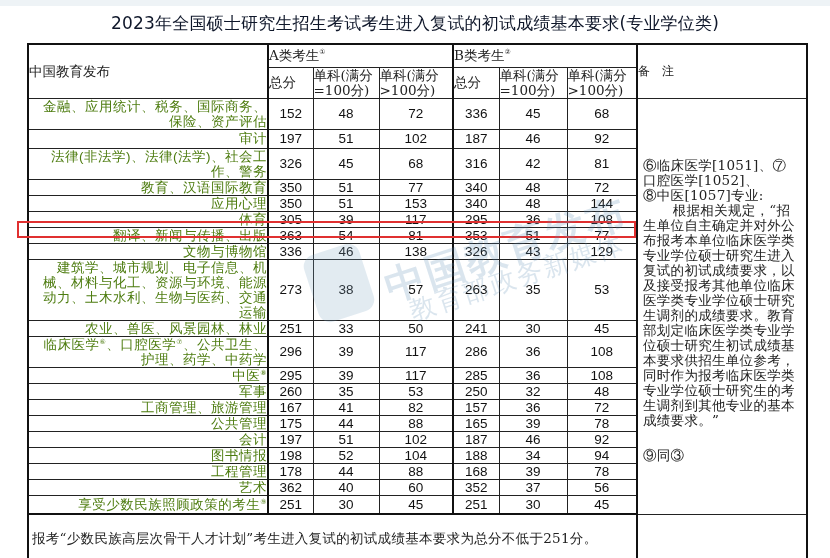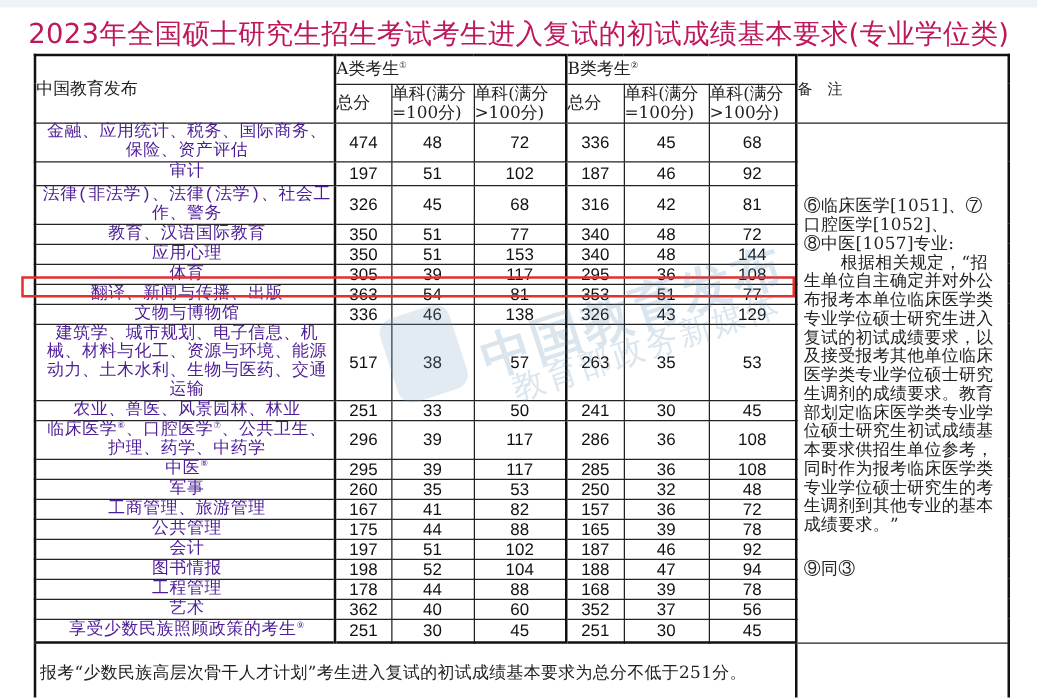"2023年全国硕士研究生招生考试考生进入复试的初试成绩基本要求(专业学位类)" .title { color: #be185d -> #0f172a; font-size: 22px -> 17px }
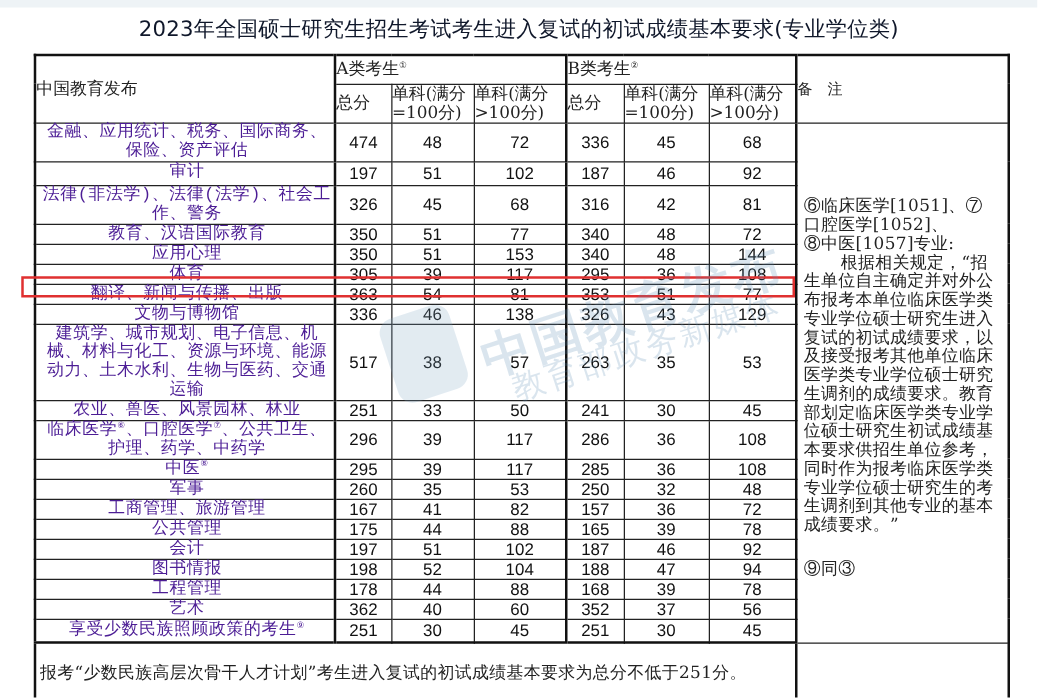"金融、应用统计、税务、国际商务、保险、资产评估" td.name { color: #4c1d95 -> #4d7c0f; font-family: Liberation Mono, monospace -> Liberation Sans, sans-serif; text-align: center -> right }
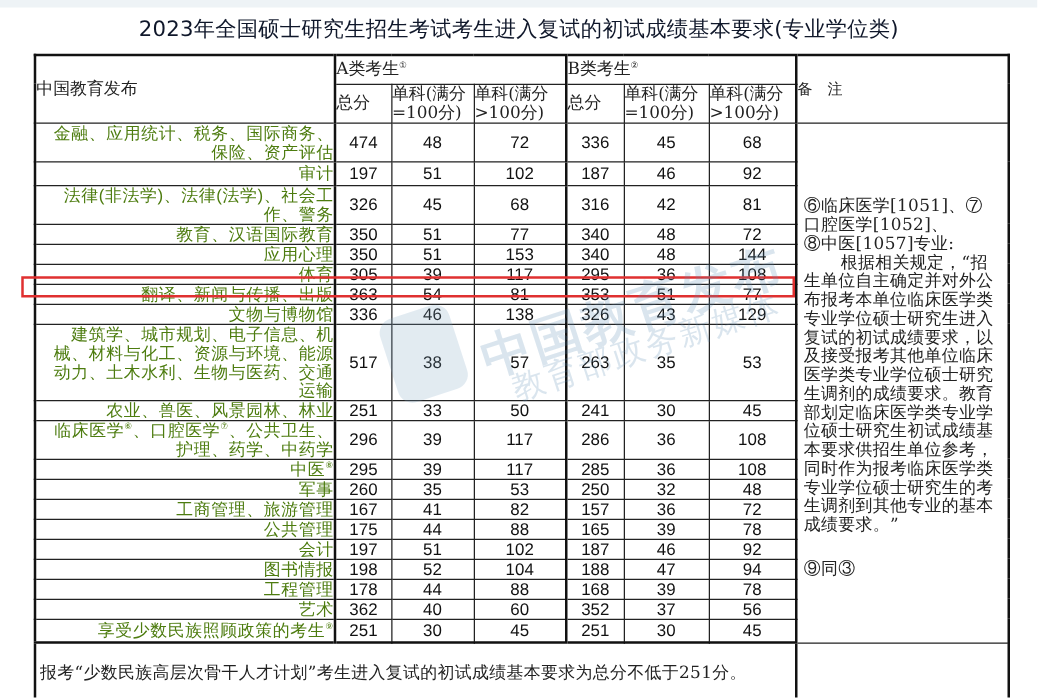"474" td.num { text: 474 -> 152 }
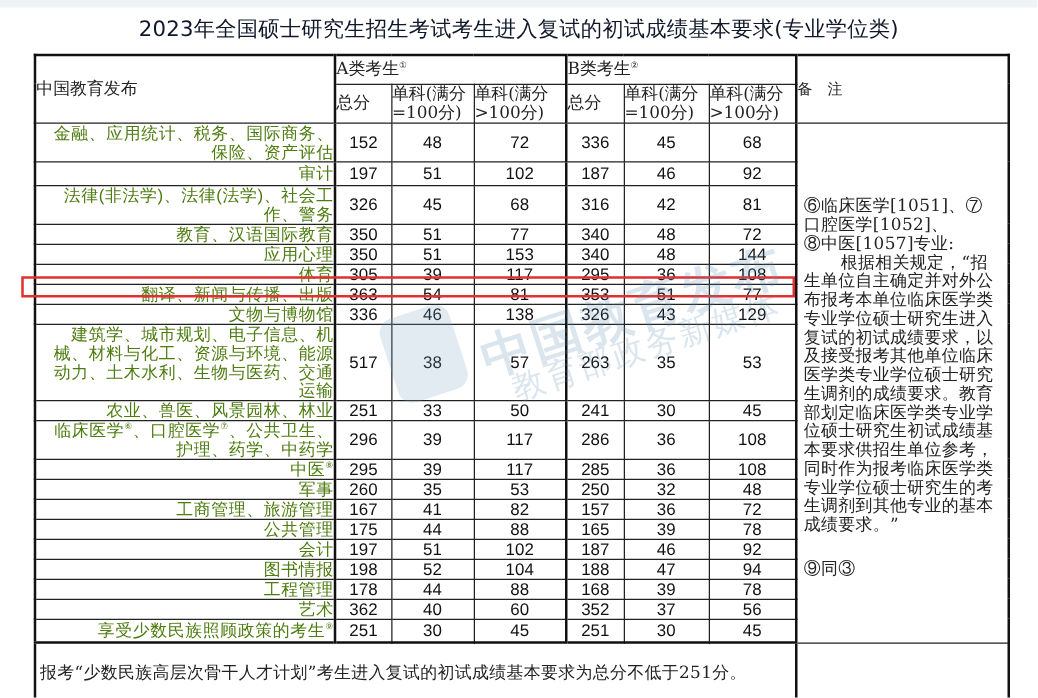"517" td.num { text: 517 -> 273 }
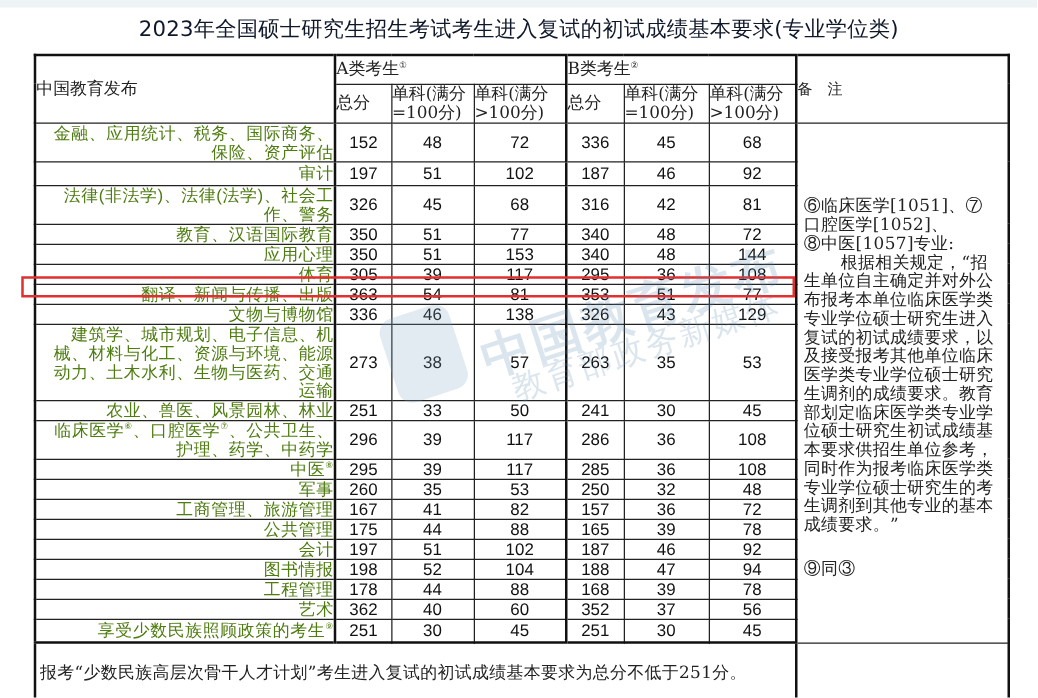"47" td.num { text: 47 -> 34 }
